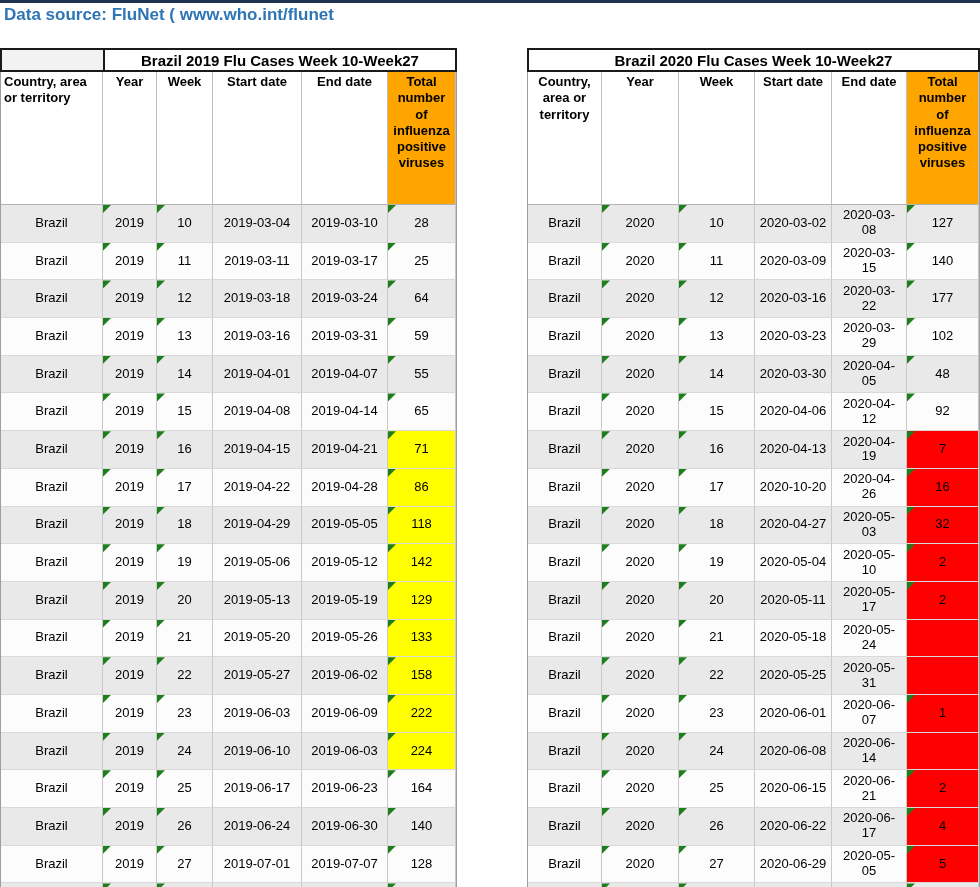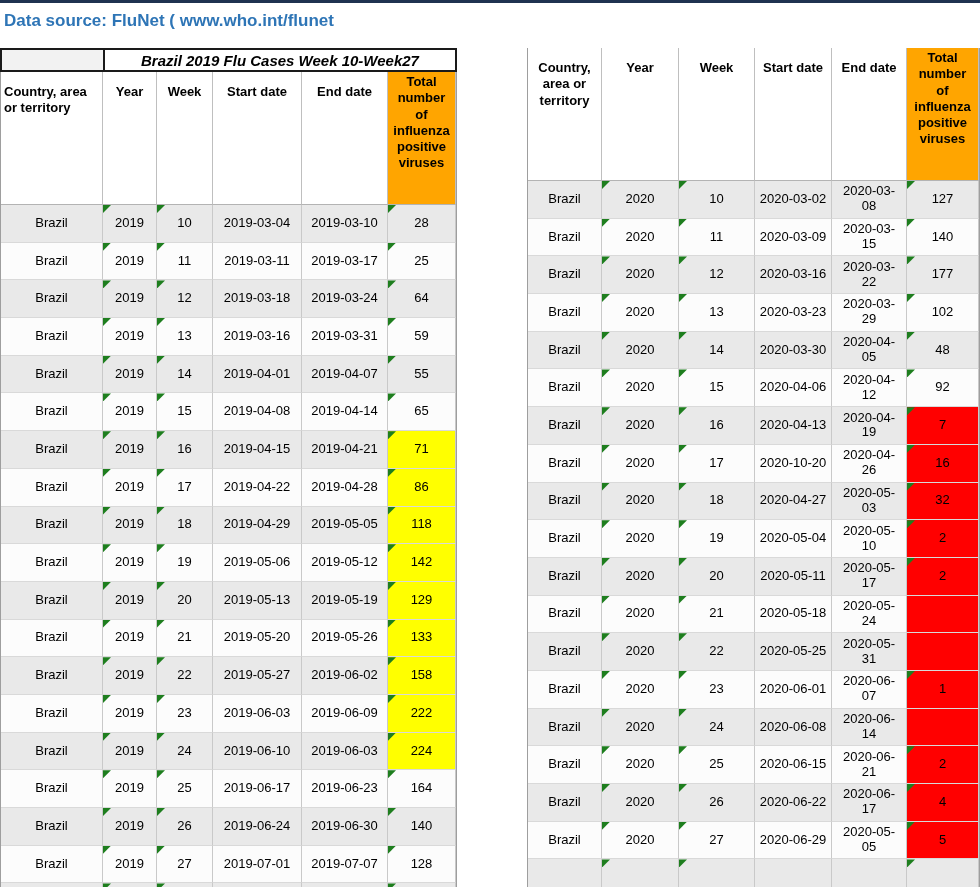"Data source: FluNet ( www.who.int/flunet" .datasource { top: 11px -> 5px }
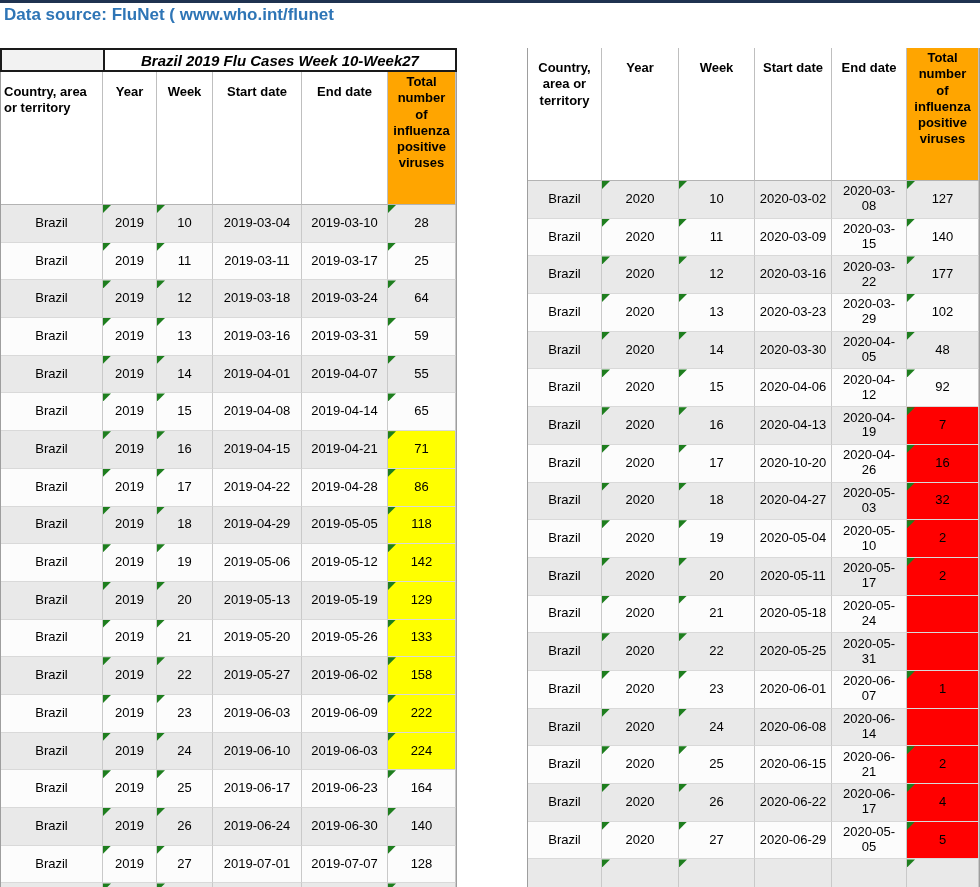"Brazil 2019 Flu Cases Week" .title-row { font-style: italic -> none }
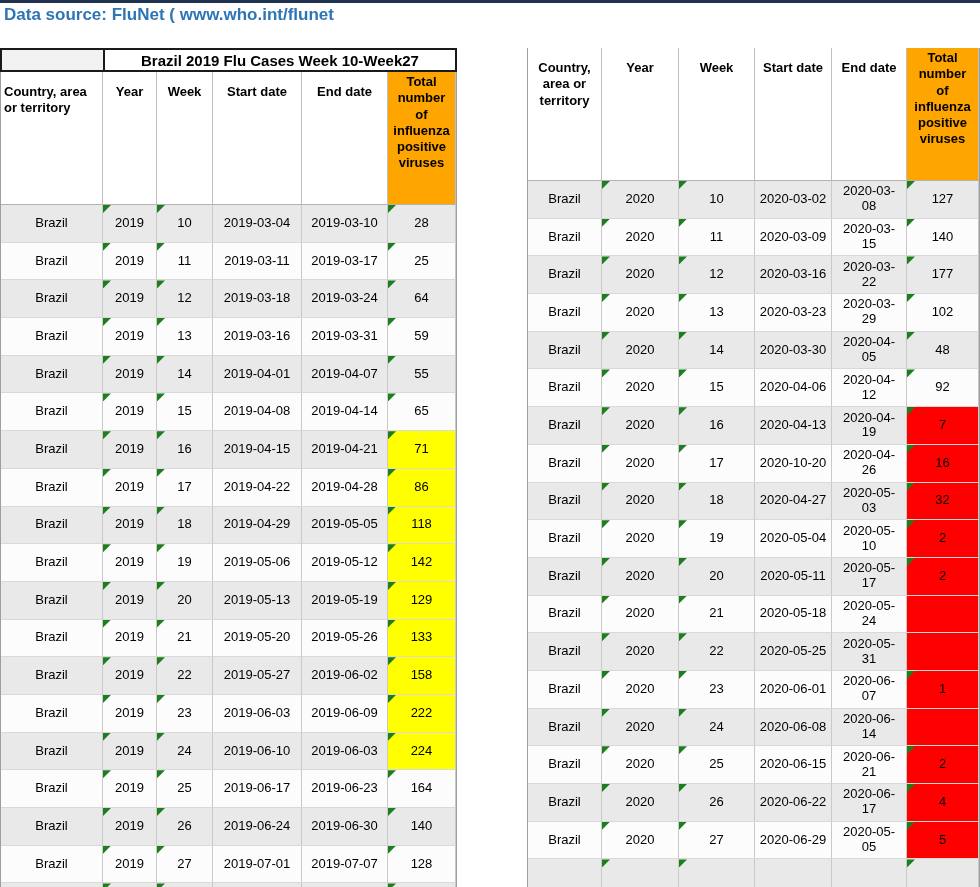"Brazil 2020 Flu Cases Week" div.title-row { html: none -> <div> <div>Brazil 2020 Flu Cases Week 10-Week27</div> </div> }
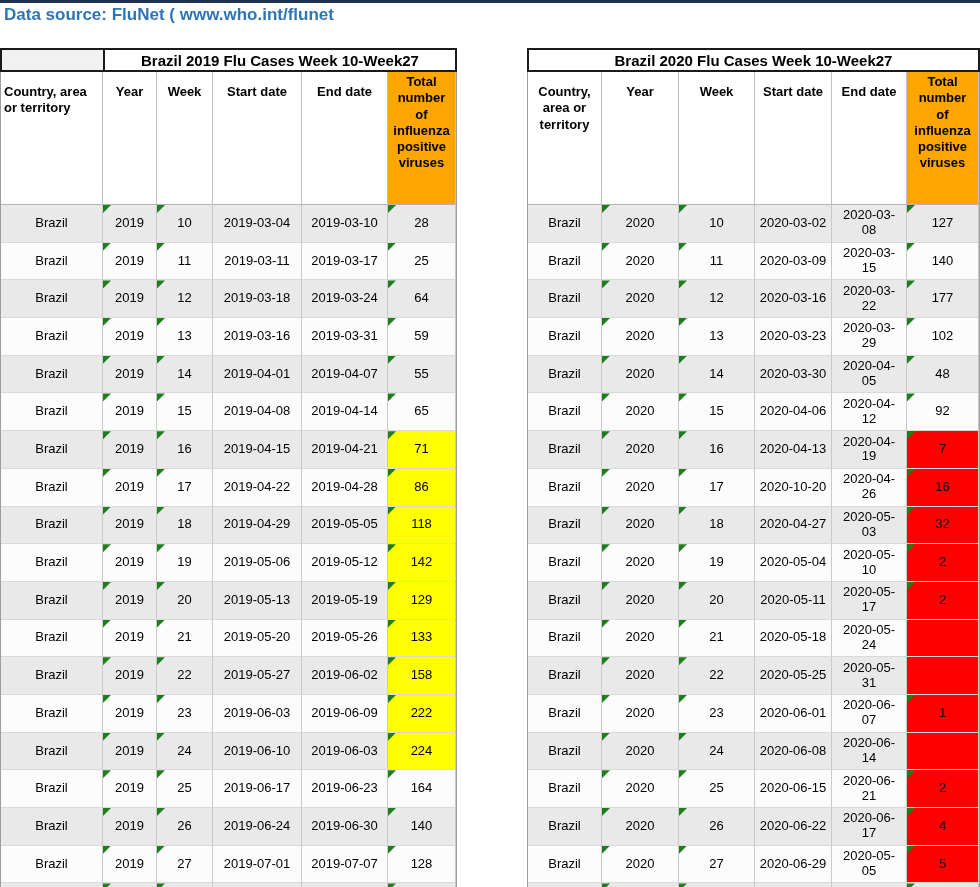"Country, area or territory" .hcell { padding: 12px 3px -> 2px 3px }
